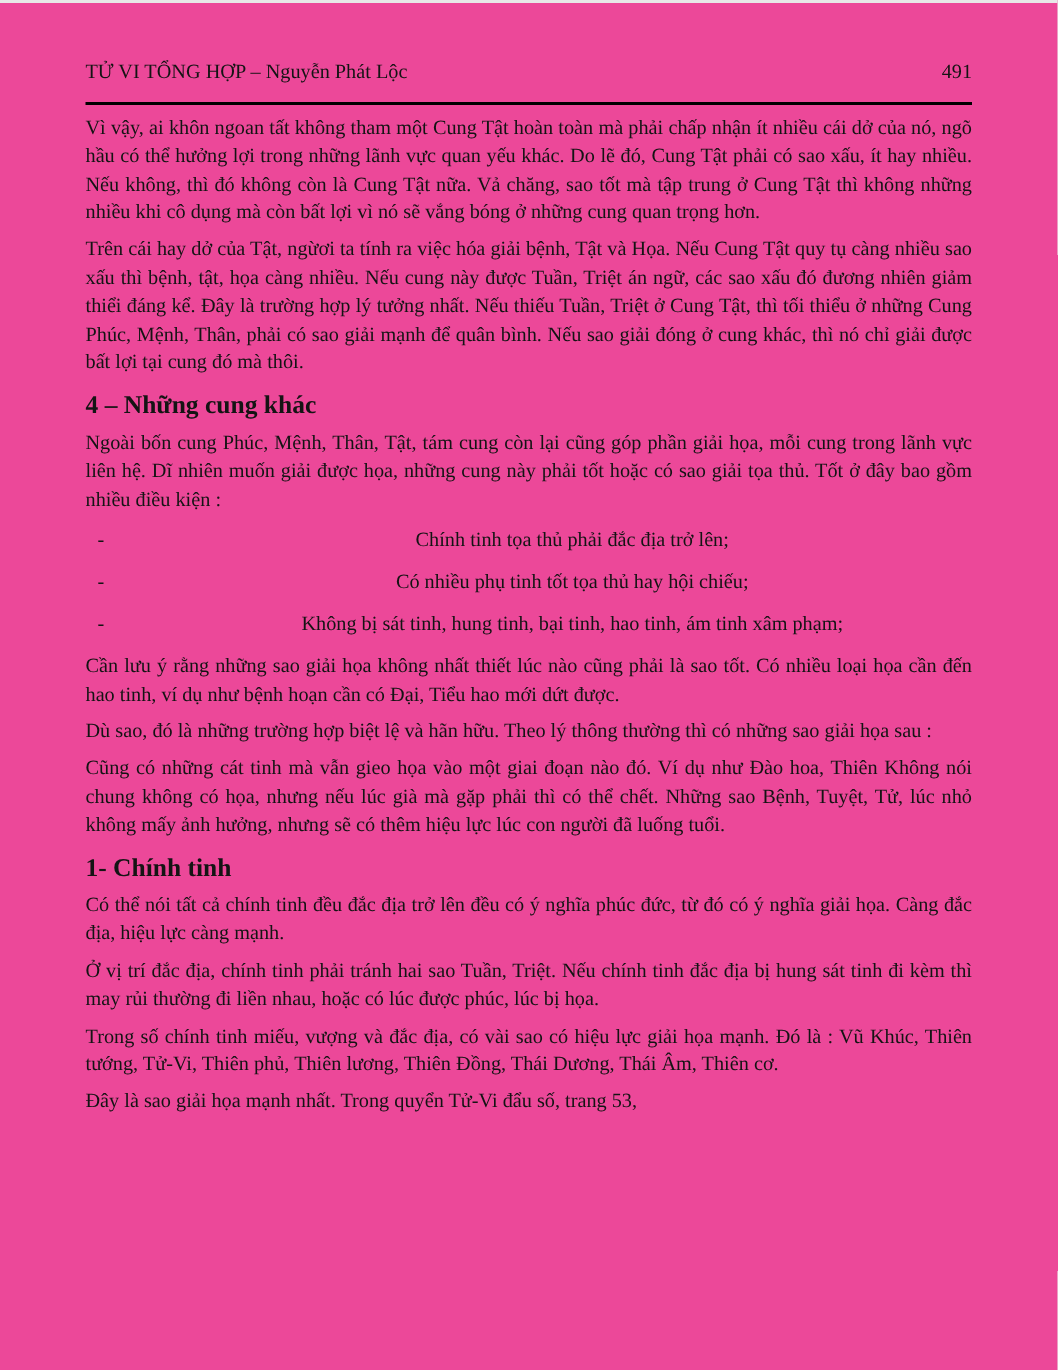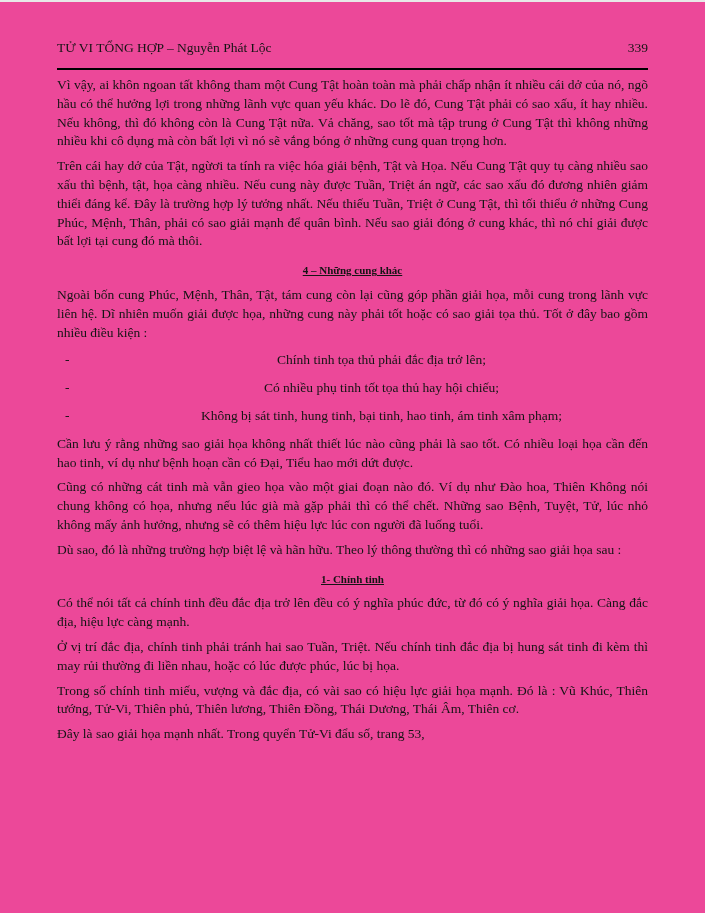"339" span { text: 339 -> 491 }
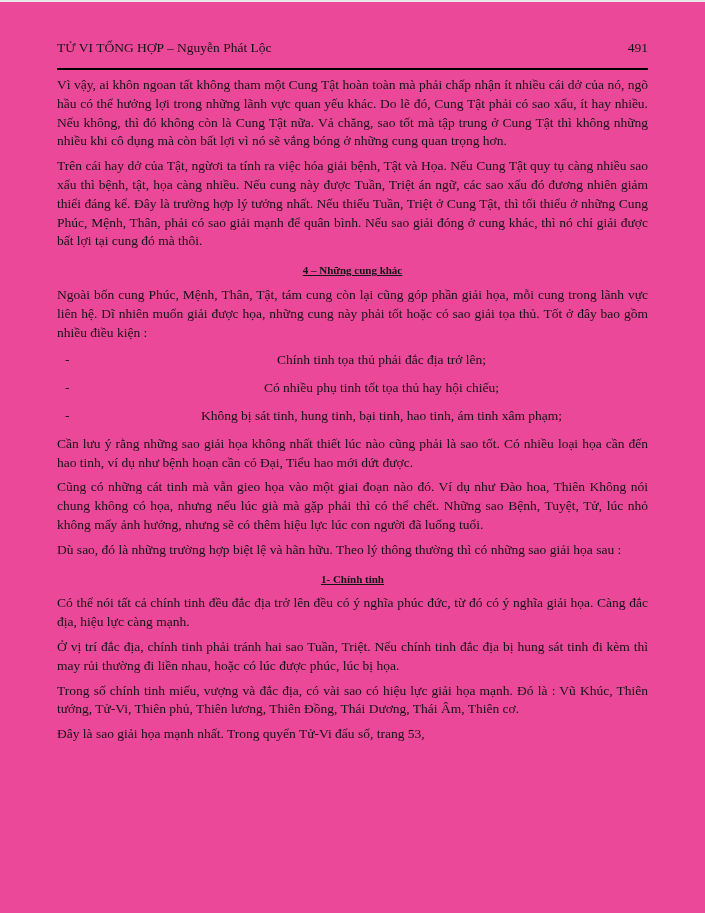"4 – Những cung khác" .sec-heading { font-size: 11px -> 17px; text-align: center -> left; text-decoration: underline -> none }
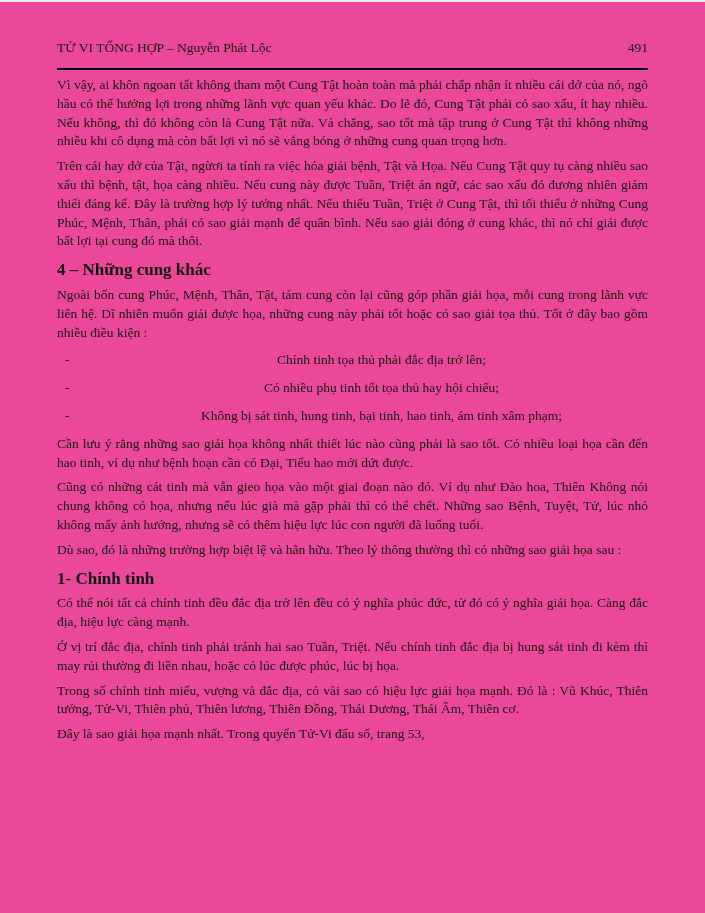"Cũng có những cát tinh" p { order: before "Dù sao, đó là những" -> after "Dù sao, đó là những" }
